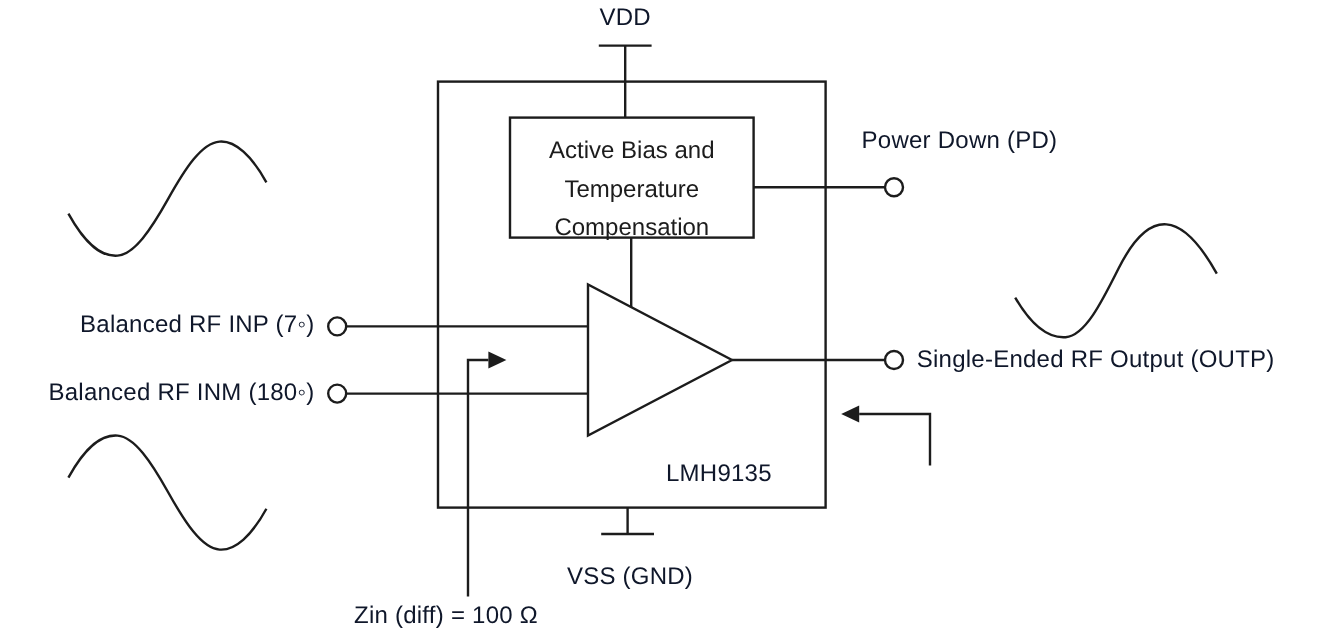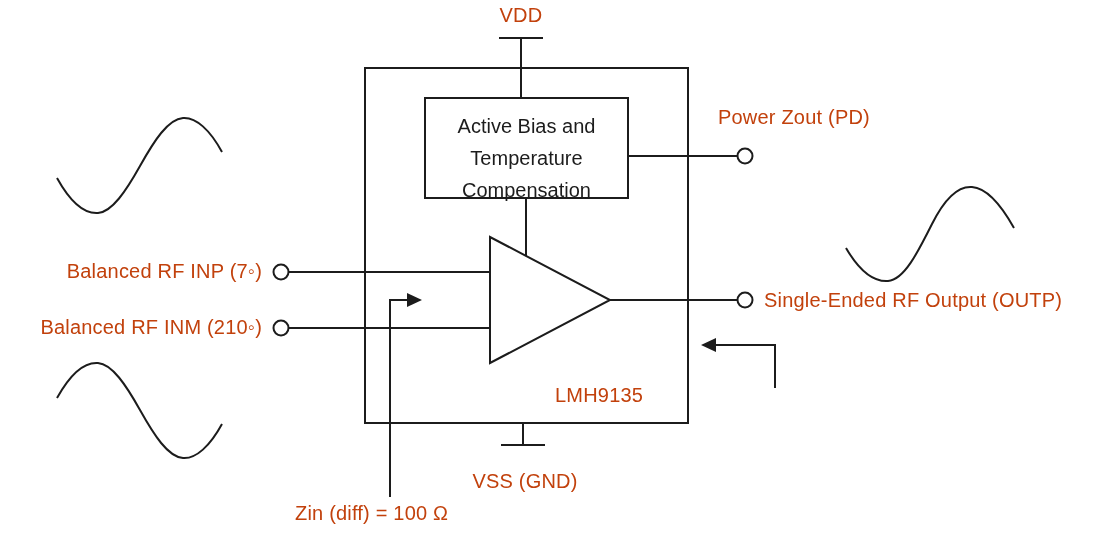"VDD" .lbl { color: #c2410c -> #0f172a }
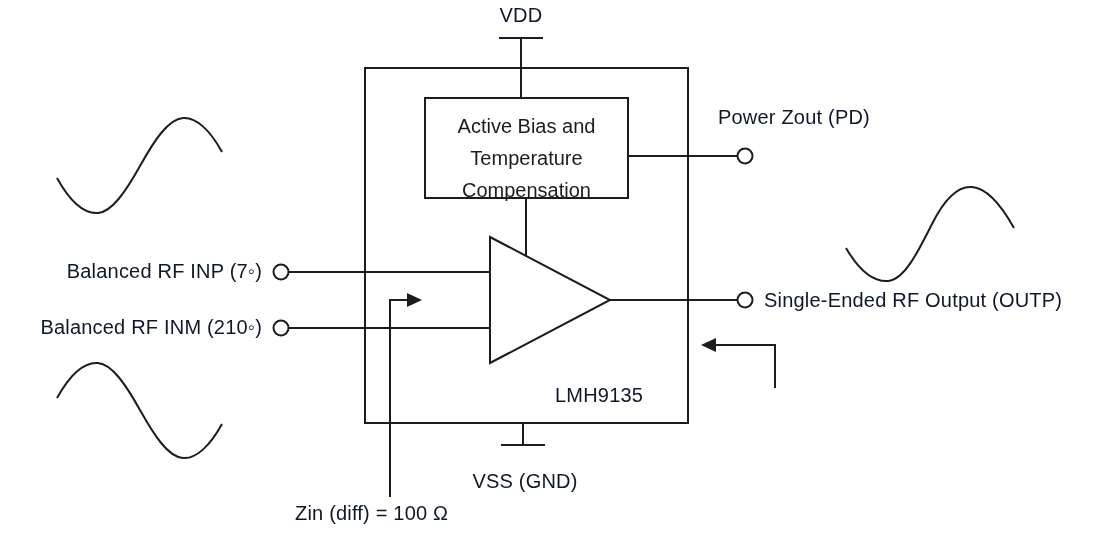"Power Zout (PD)" div.lbl { text: Zout -> Down }
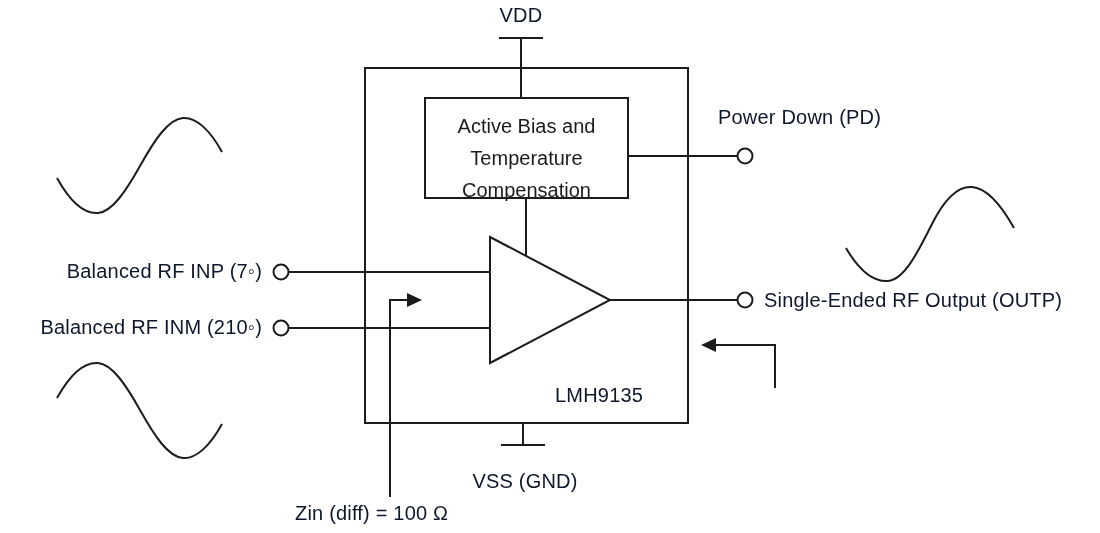"Balanced RF INM (210◦)" div.lbl { text: 210 -> 180 }
